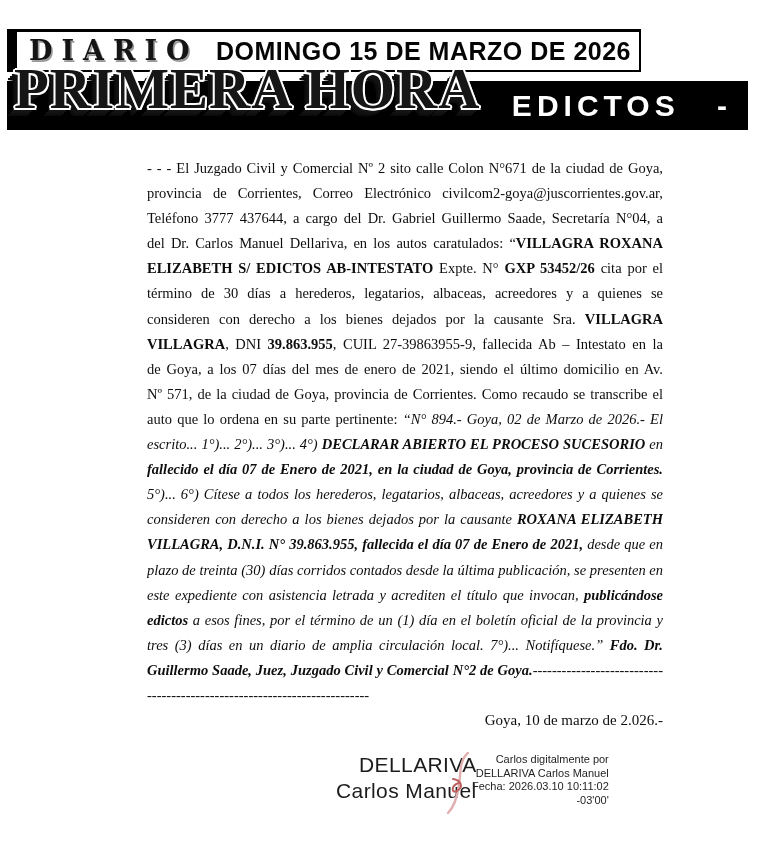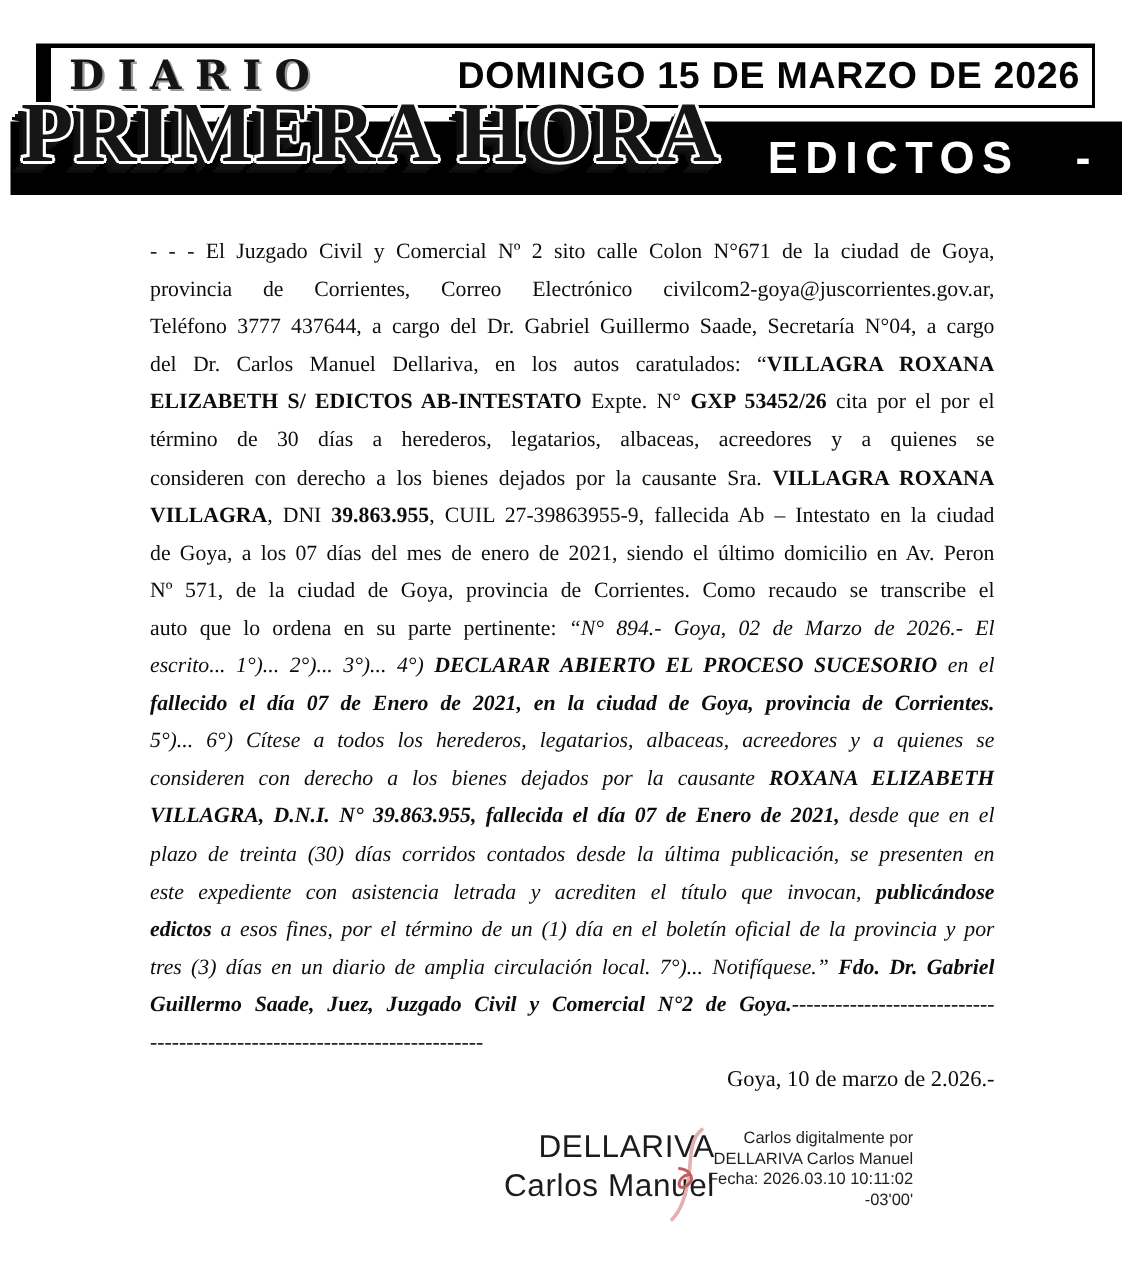"DIARIO" .mast-top { left: 24px -> 7px; width: 706px -> 634px }
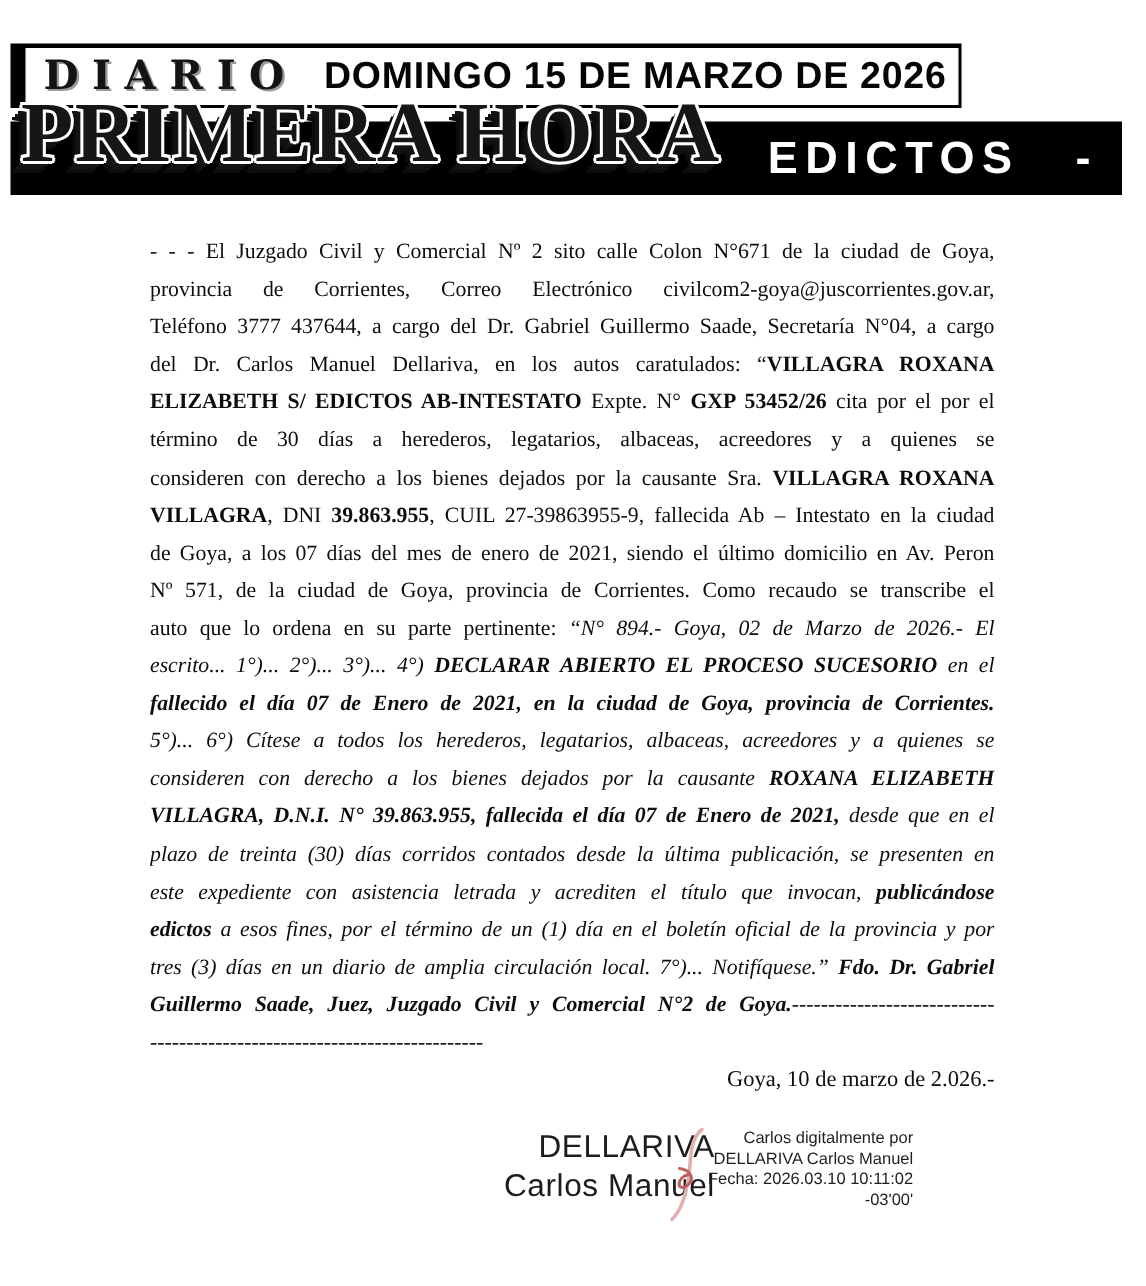"- - - El Juzgado" .tline { margin-left: none -> 47px }
